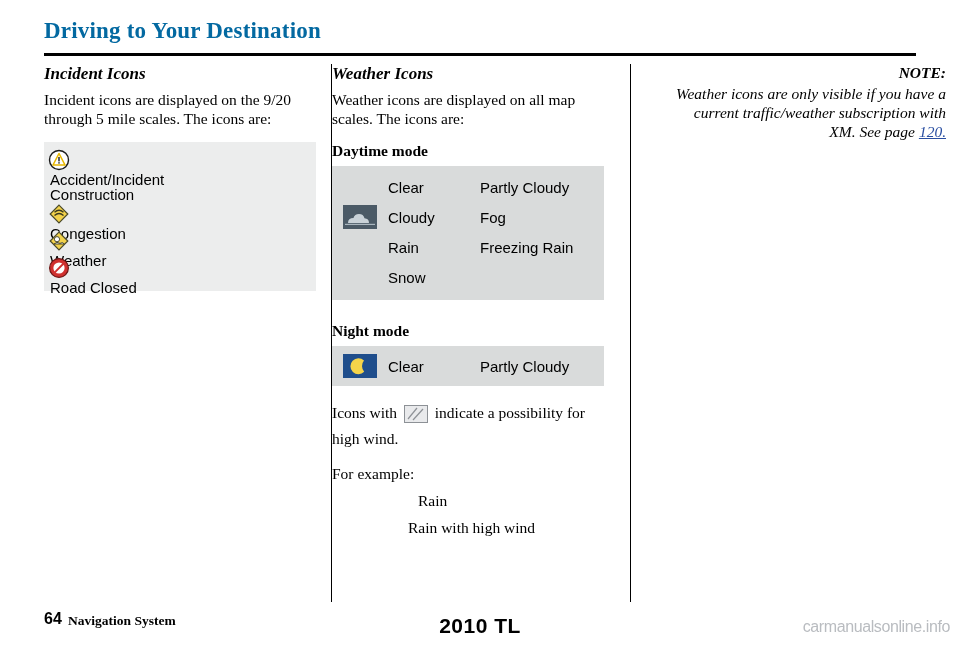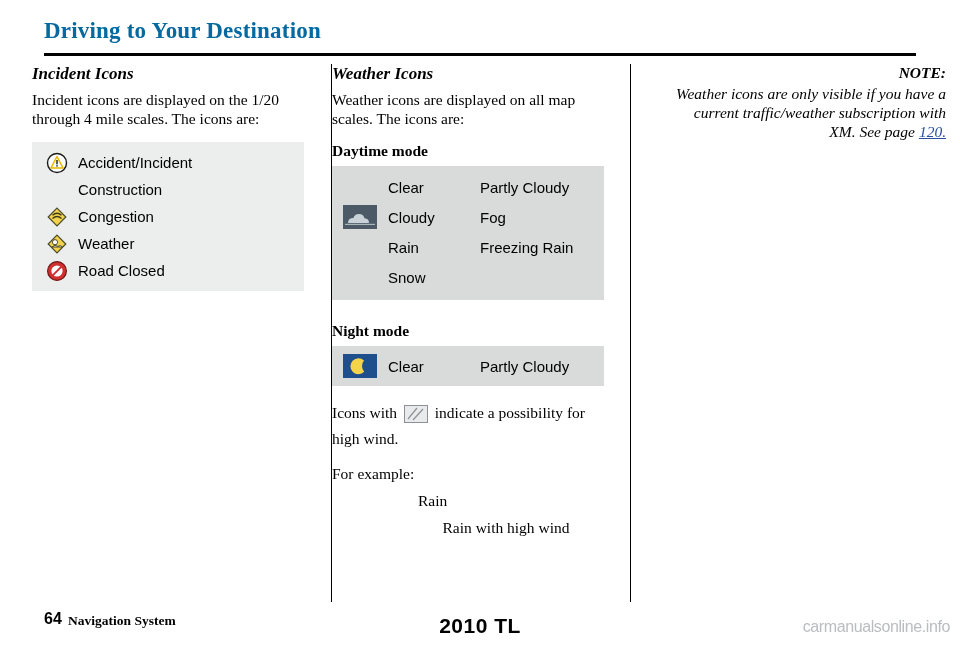"Incident Icons" .col1 { left: 32px -> 44px }
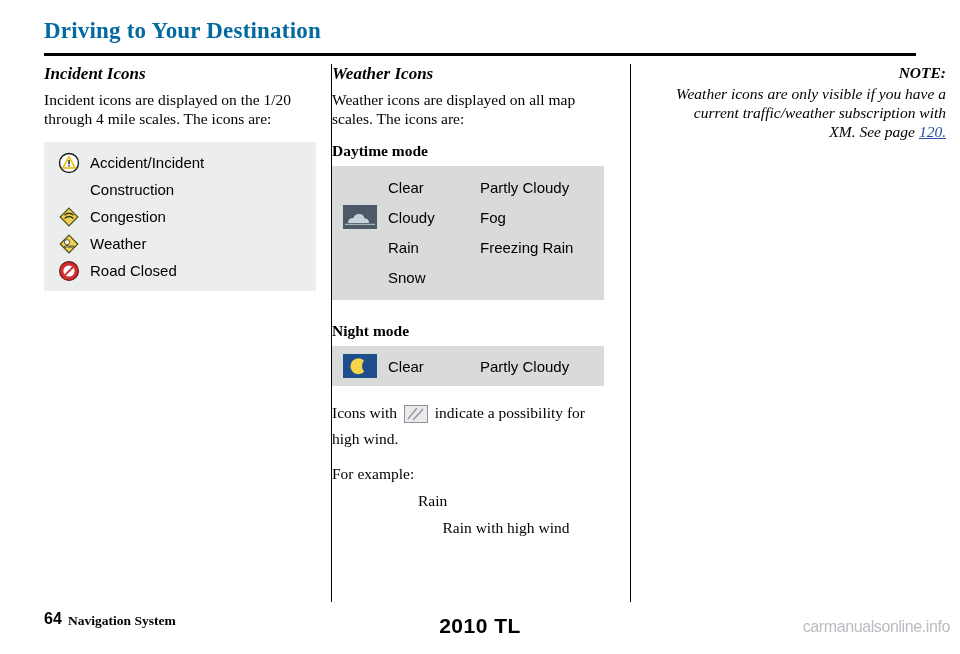"Incident icons are displayed on" p.body-text { text: 1/20 through 4 -> 9/20 through 5 }
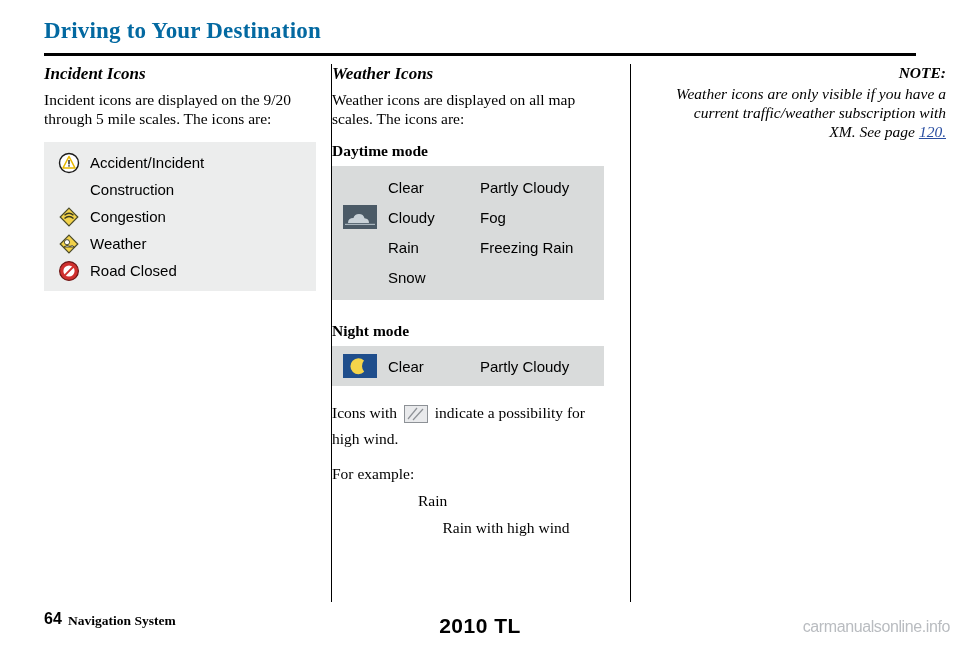"Accident/Incident" .icon-row { align-items: center -> none; flex-direction: none -> column; padding-left: 10px -> none }
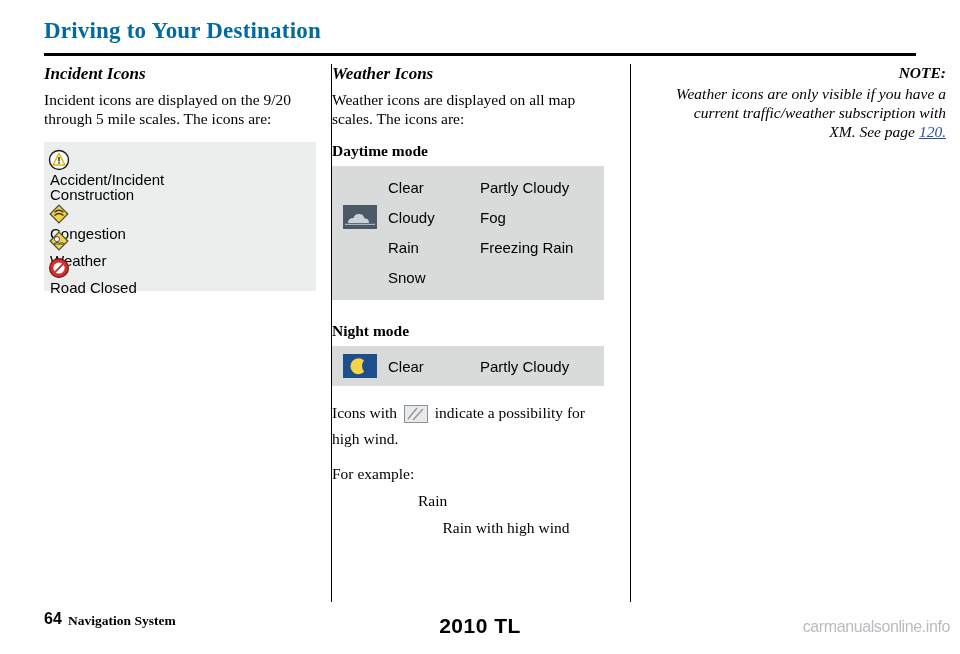"Rain with high wind" div.example-item { justify-content: center -> none }
